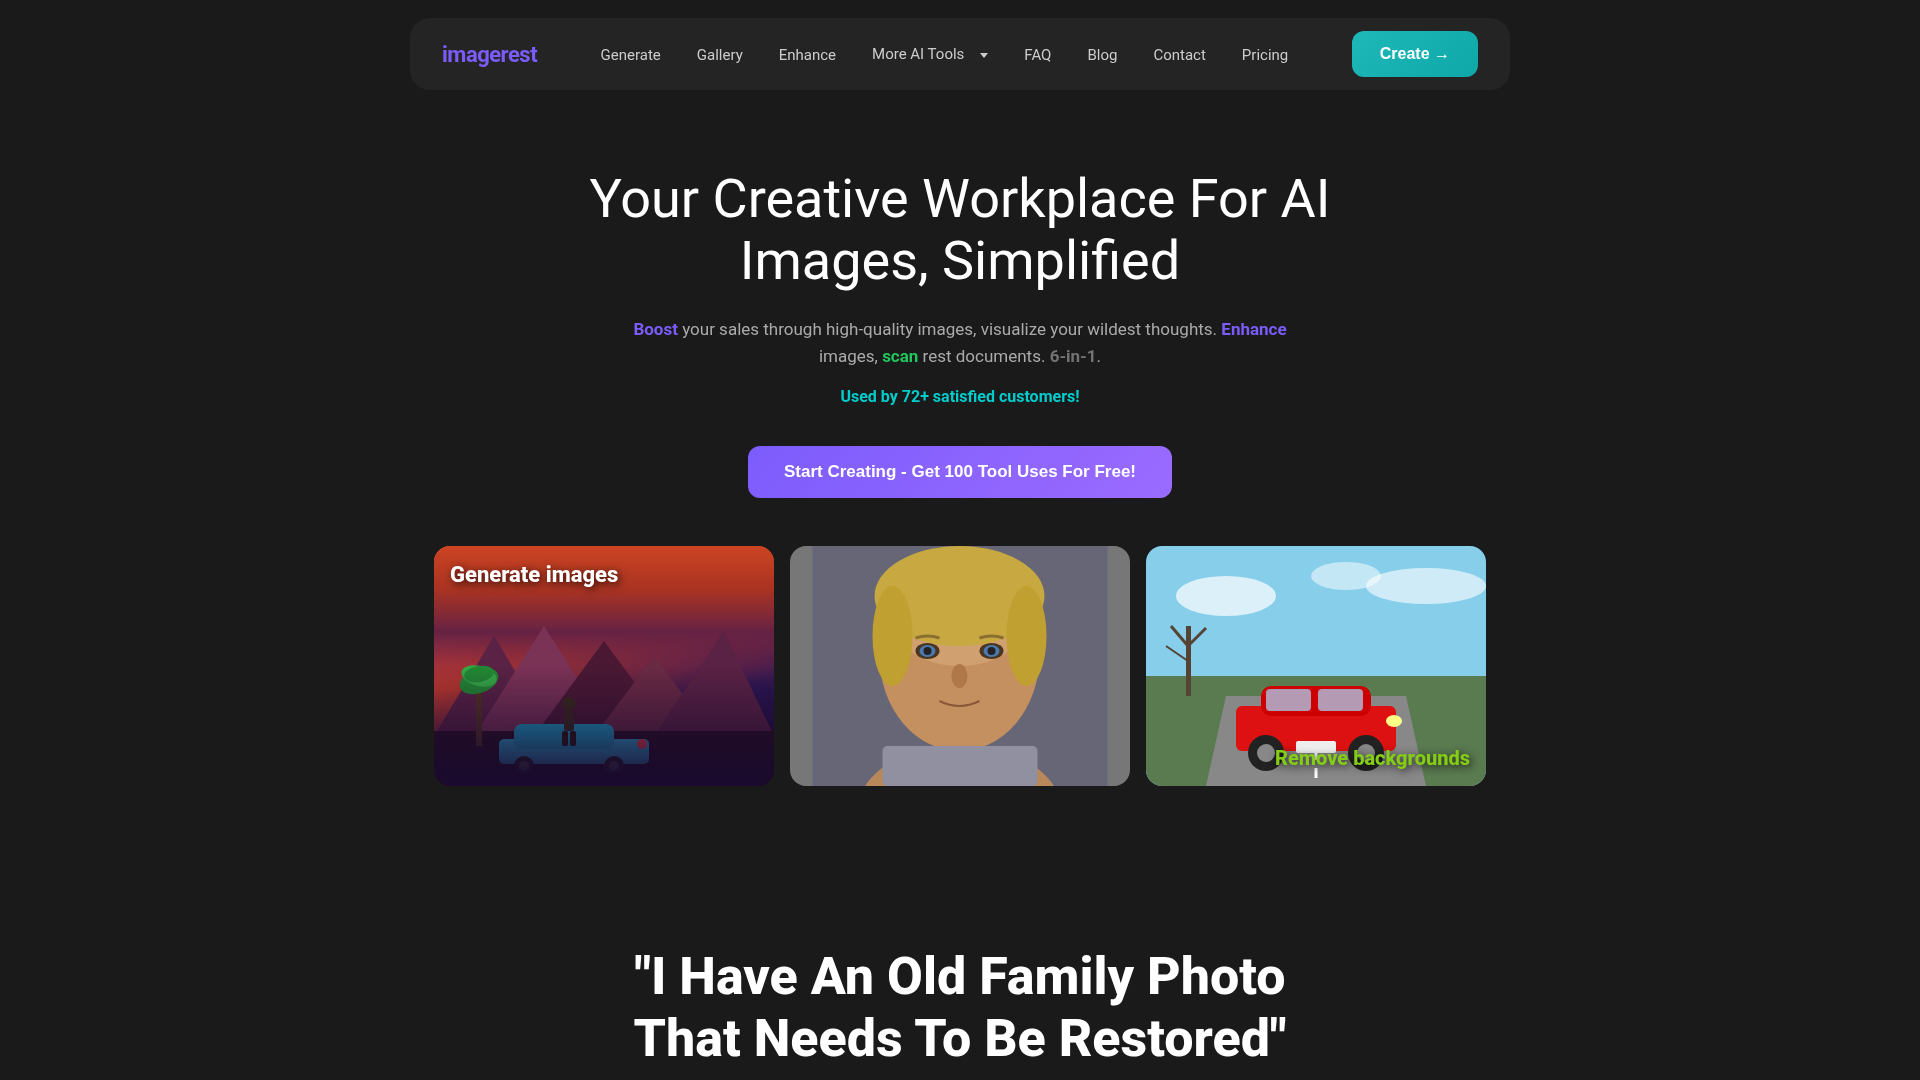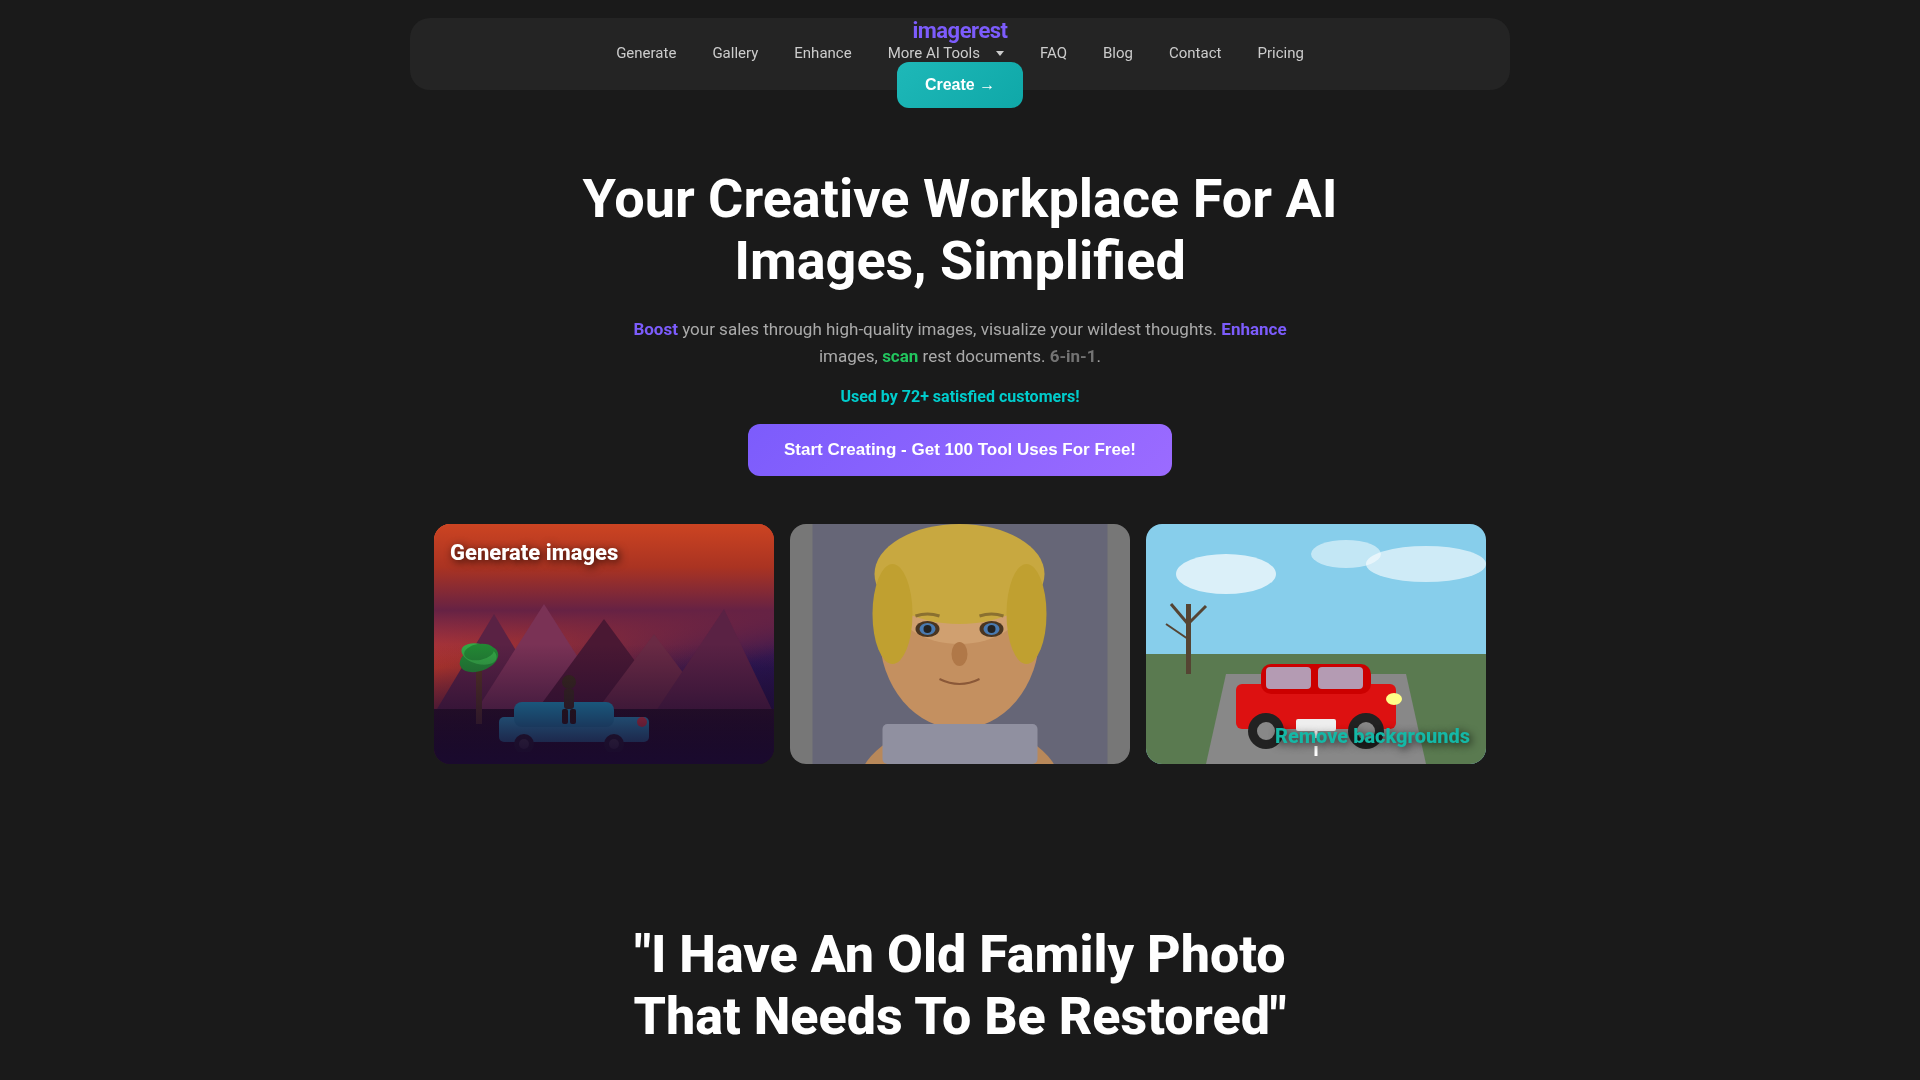"imagerest" nav { flex-direction: column -> none }
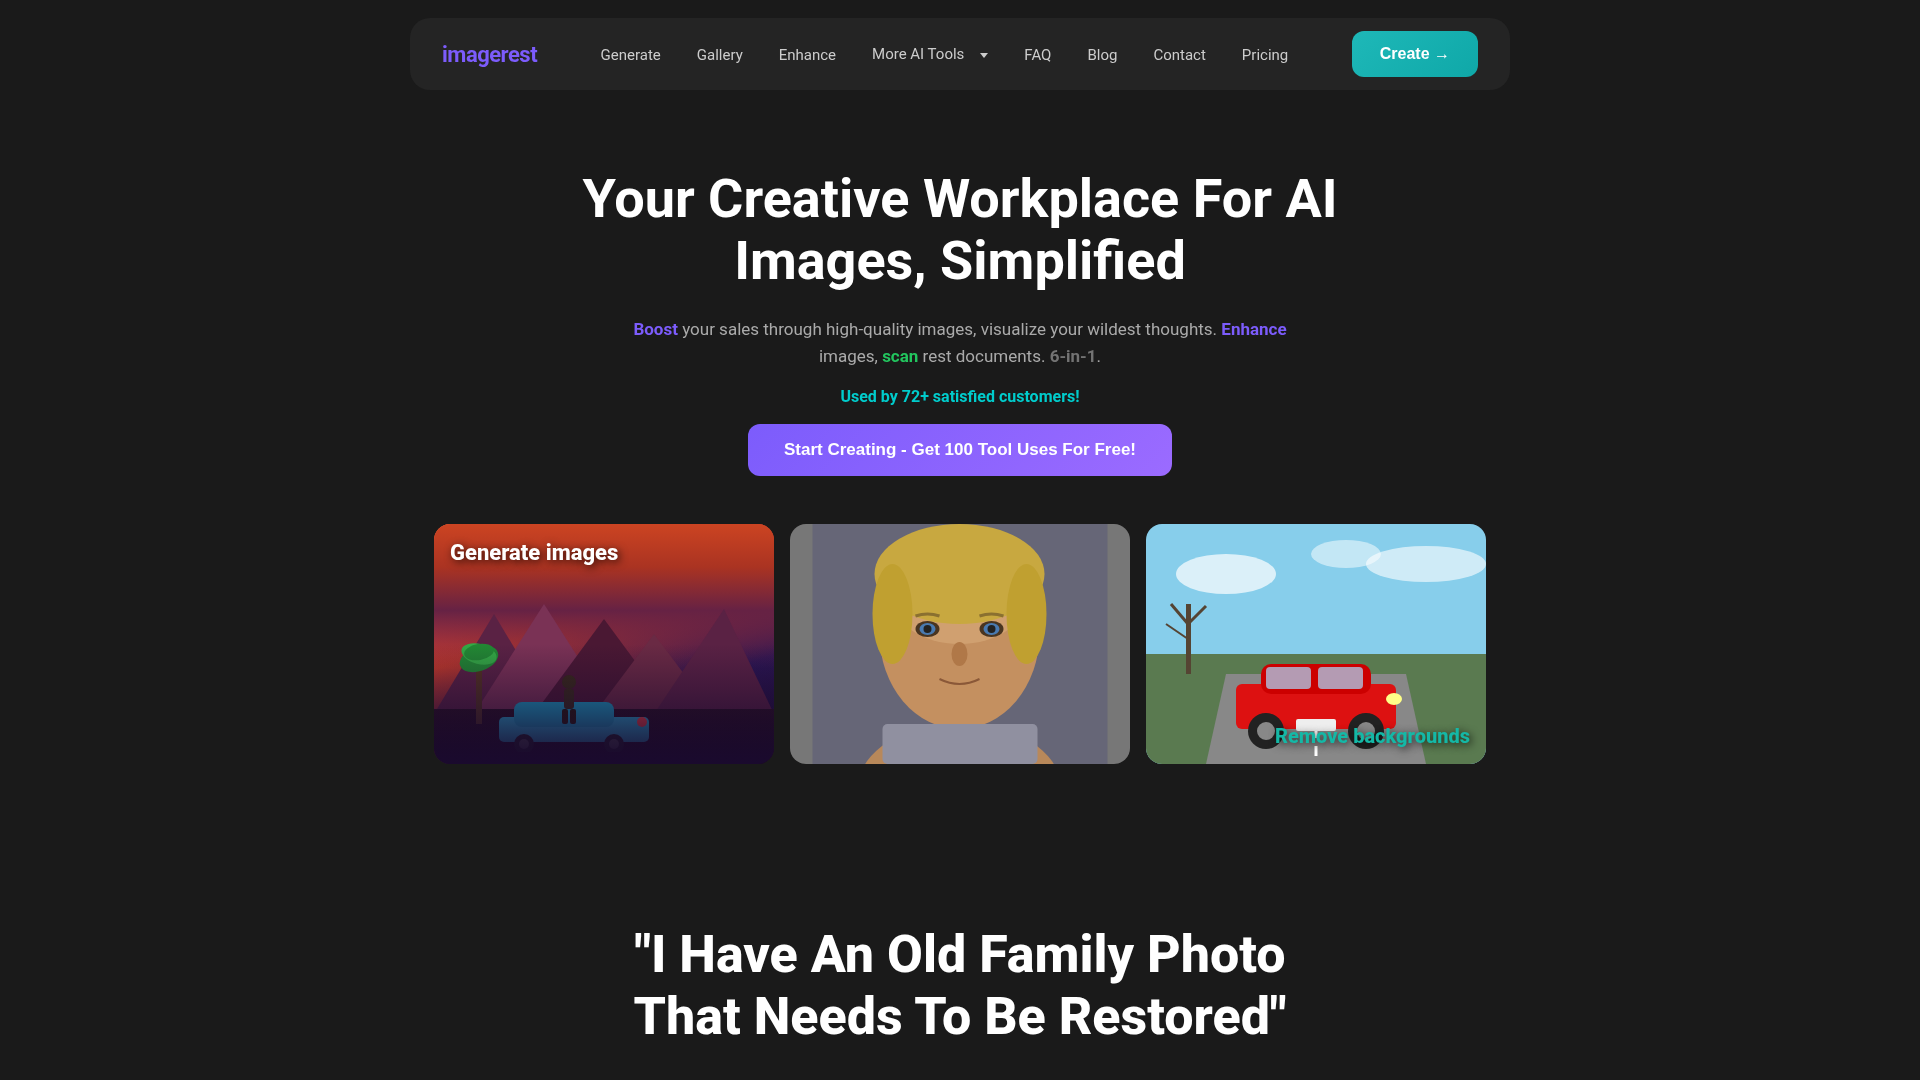"Your Creative Workplace For AI" .hero h1 { font-weight: 700 -> 400 }
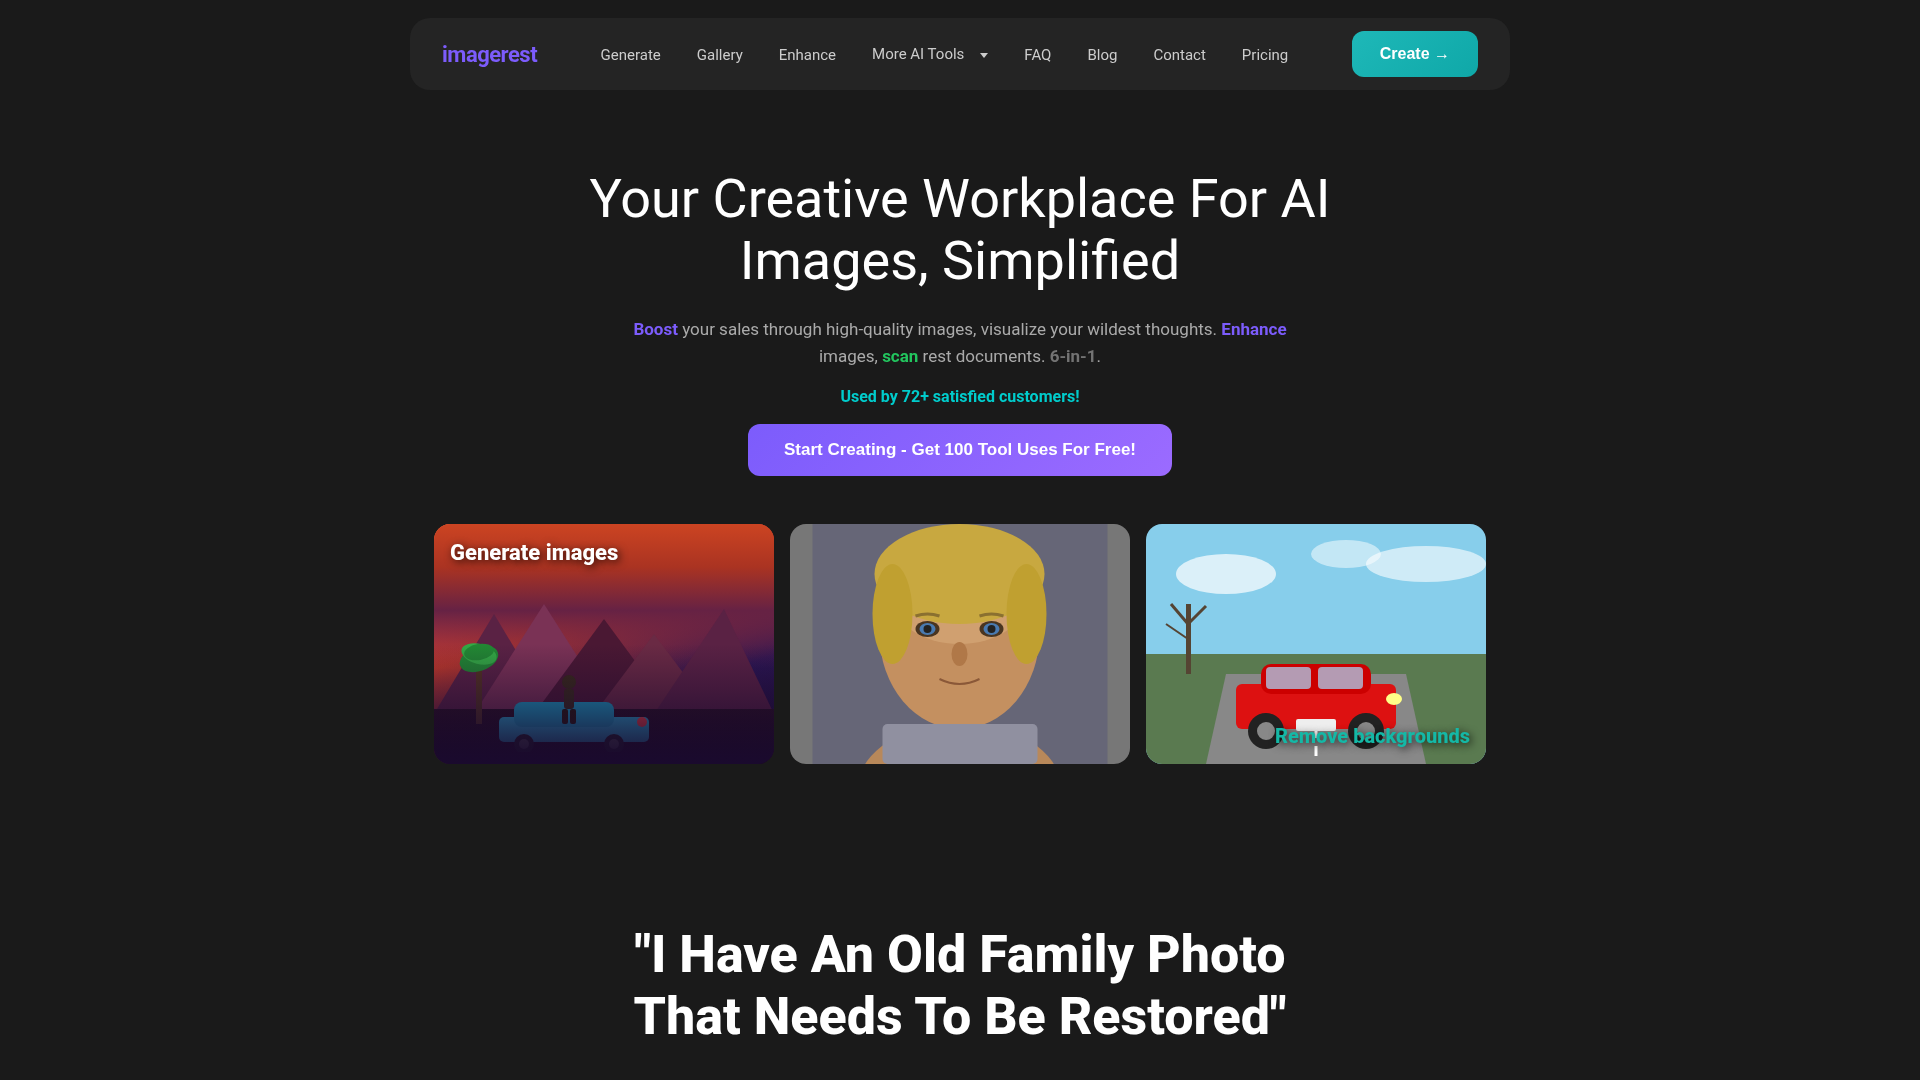"Used by 72+ satisfied customers!" .hero-customers { margin-bottom: 18px -> 40px }
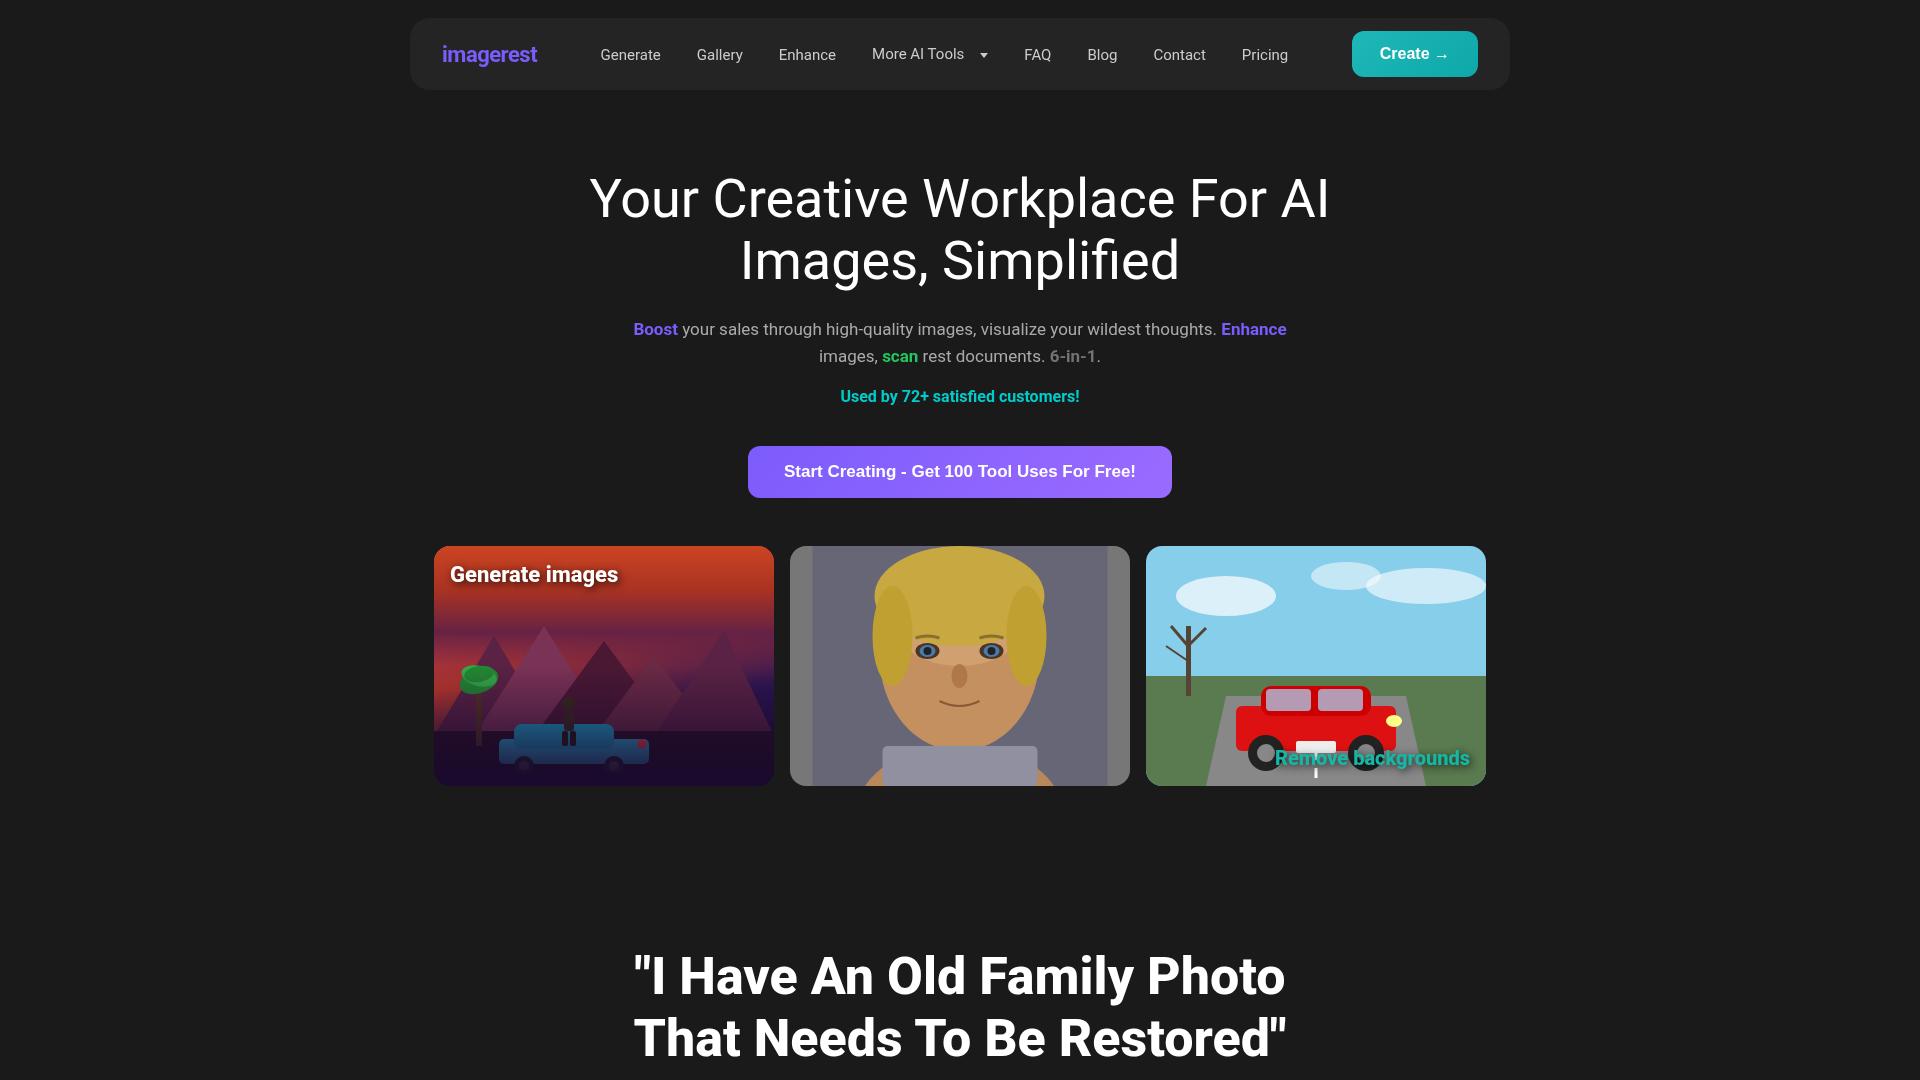"Remove backgrounds" div.card-label { color: #14b8a6 -> #84cc16 }
